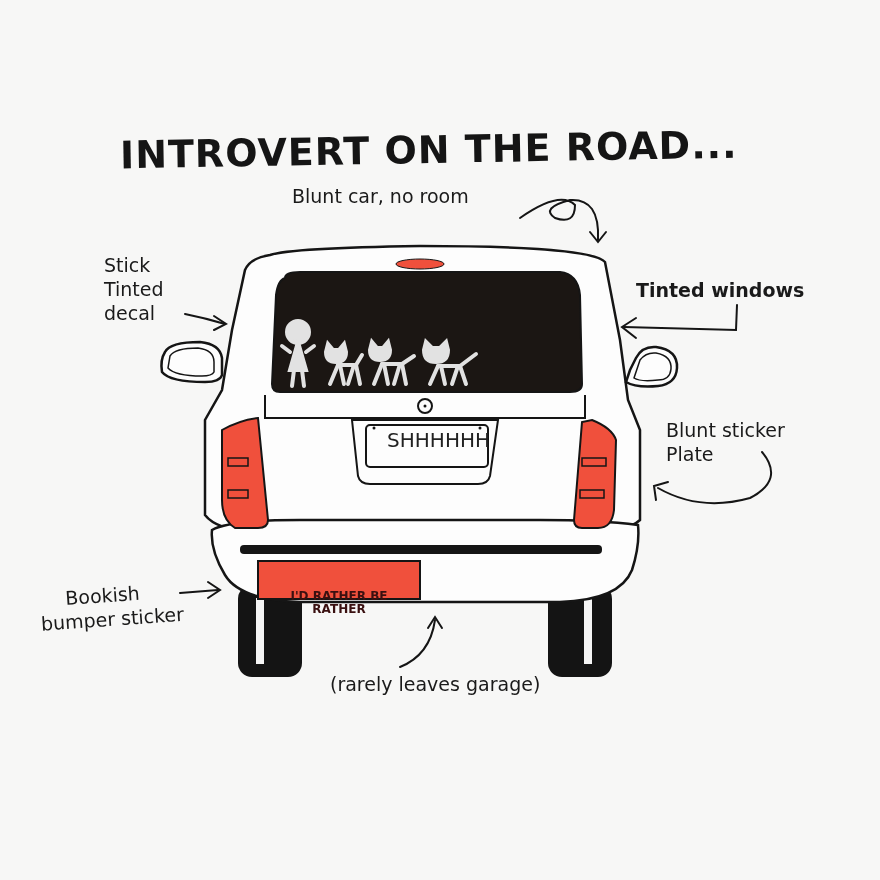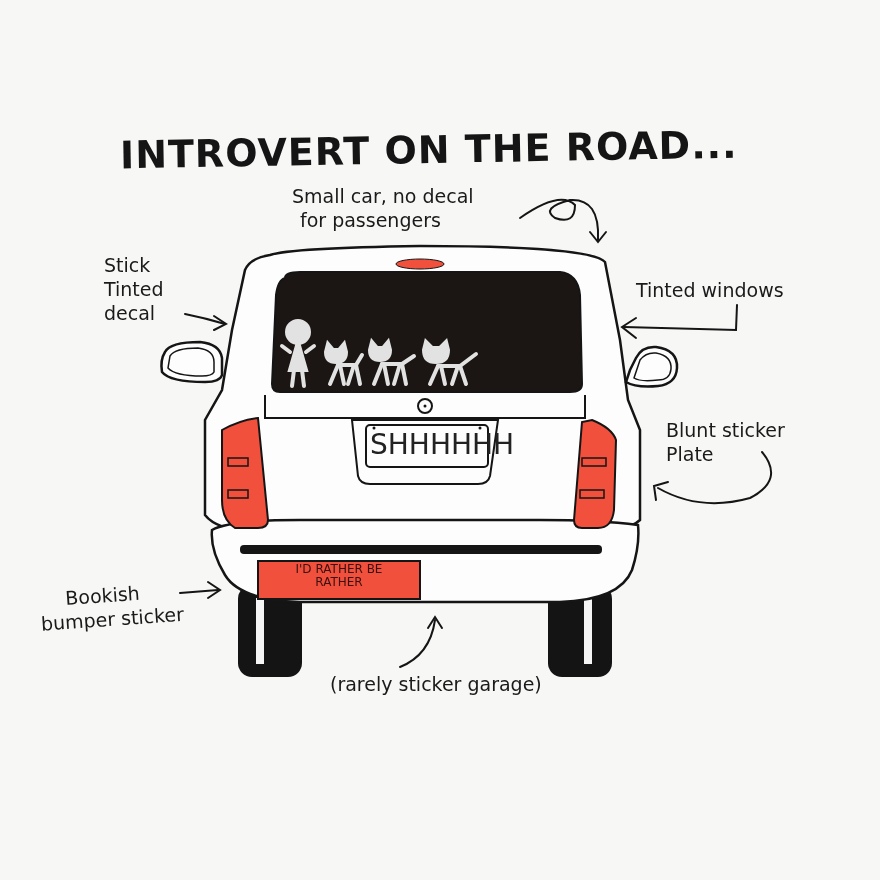"Small car, no decal" div { text: Small car, no decal -> Blunt car, no room }
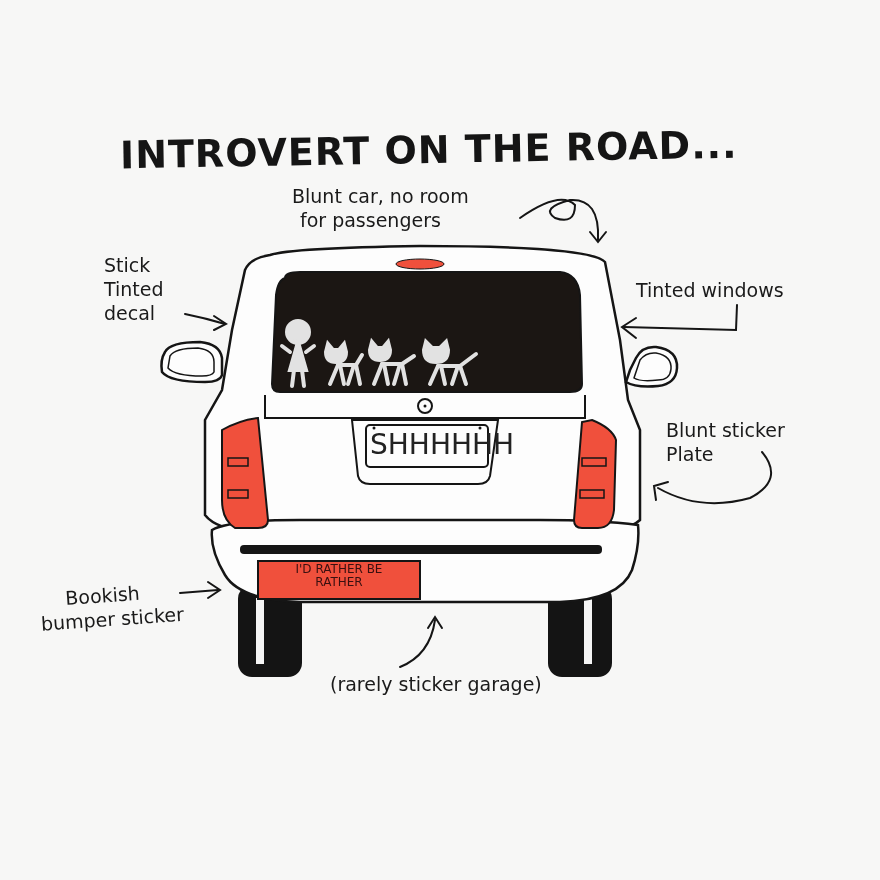"for passengers" div { html: <div>for passengers</div> -> none }
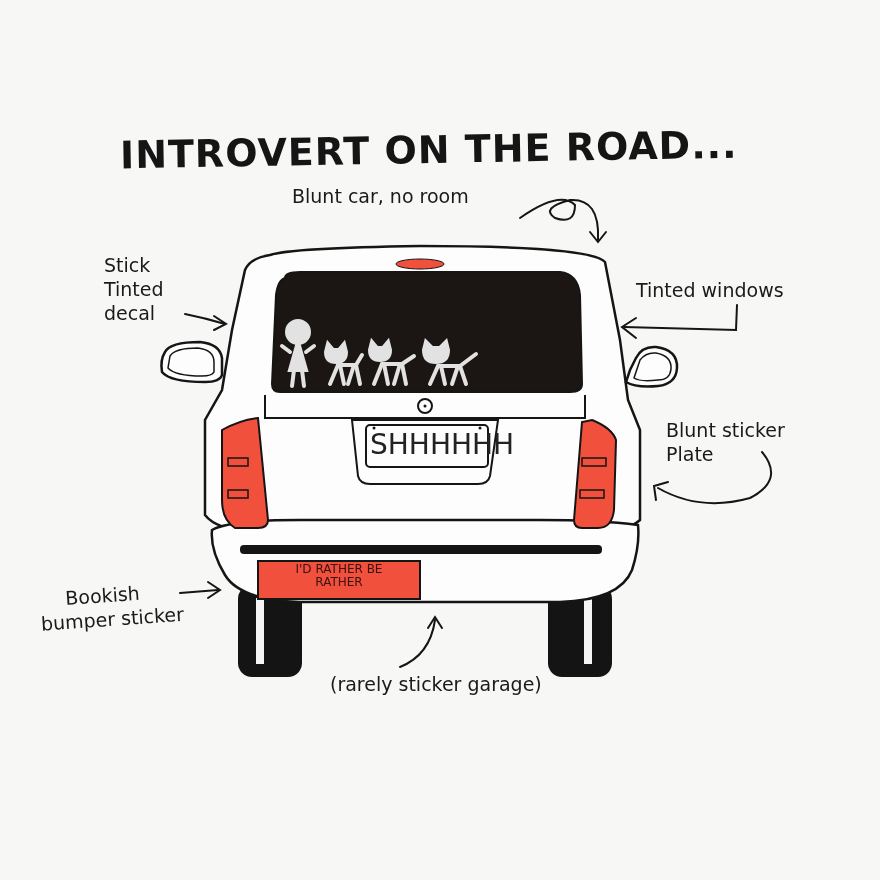"Tinted windows" div.note { font-weight: none -> bold }
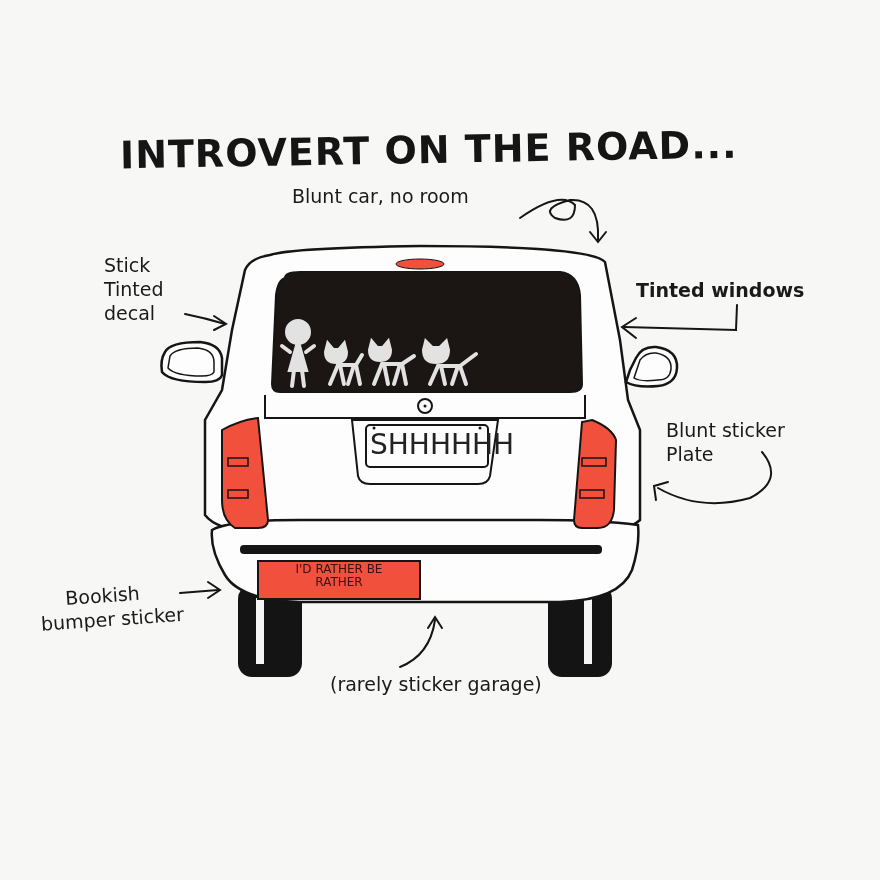"SHHHHHH" .plate-text { font-size: 28px -> 20px }
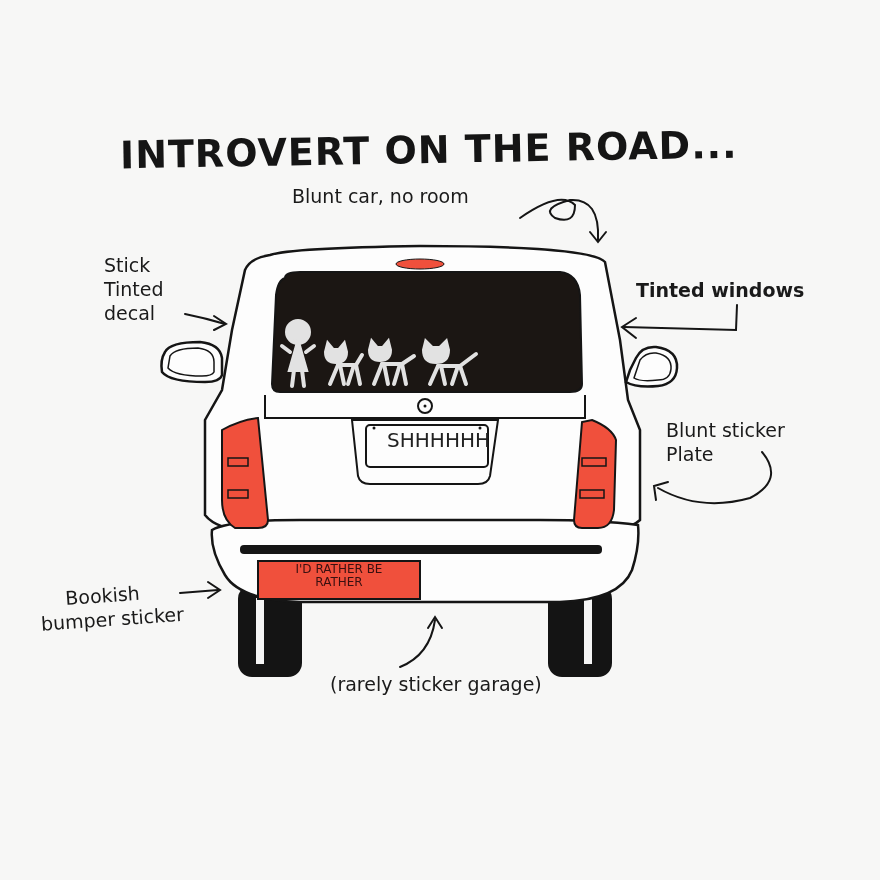"I'D RATHER BE" .sticker-text { font-weight: normal -> bold; top: 563px -> 590px }
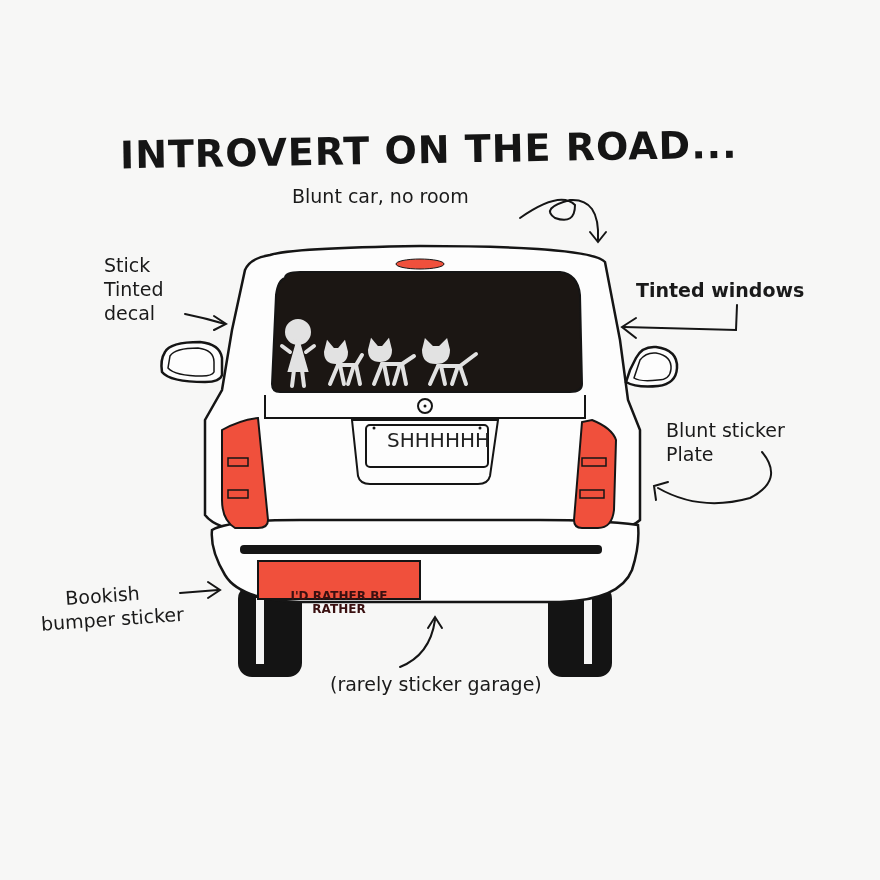"(rarely sticker garage)" div { text: sticker -> leaves }
